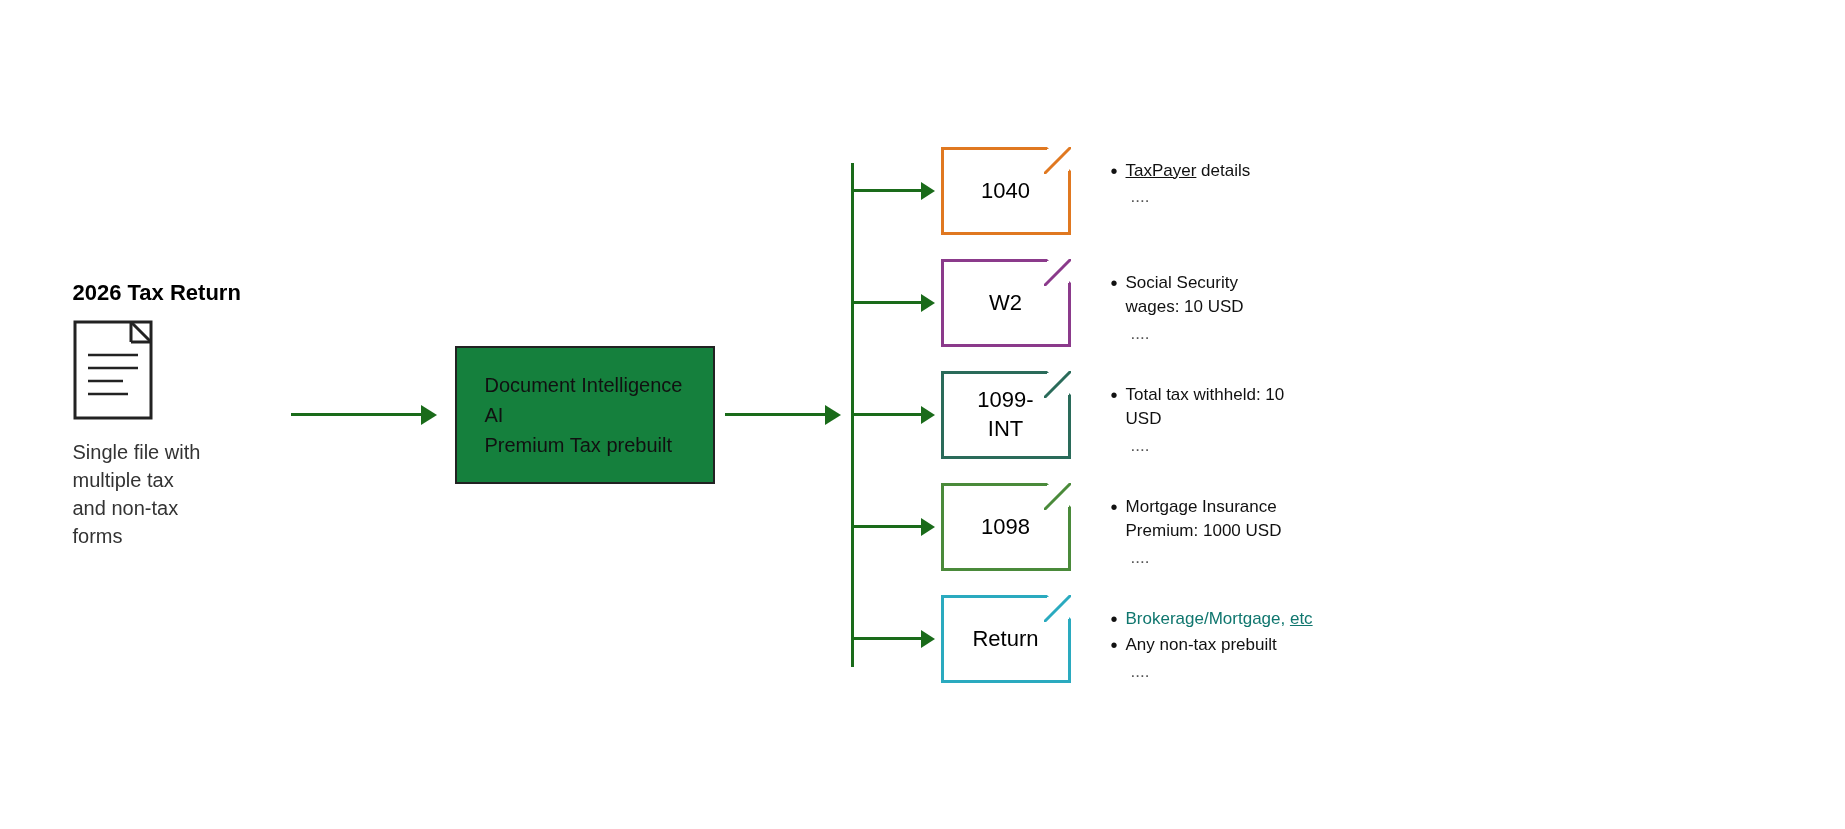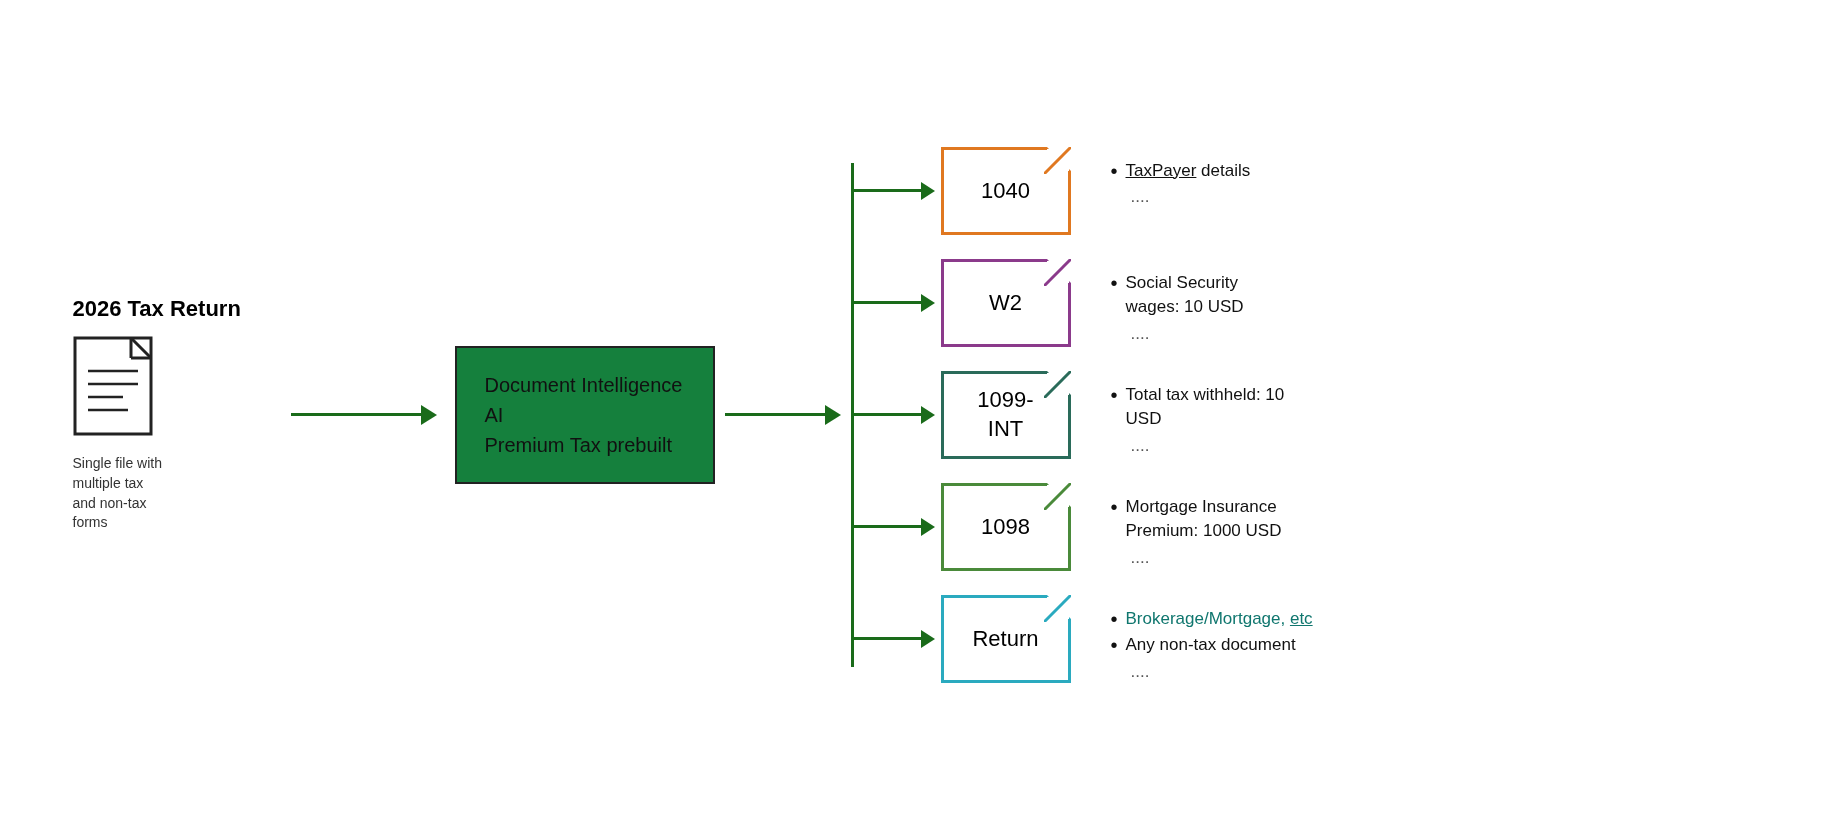"Single file with" .doc-label { font-size: 14px -> 20px }
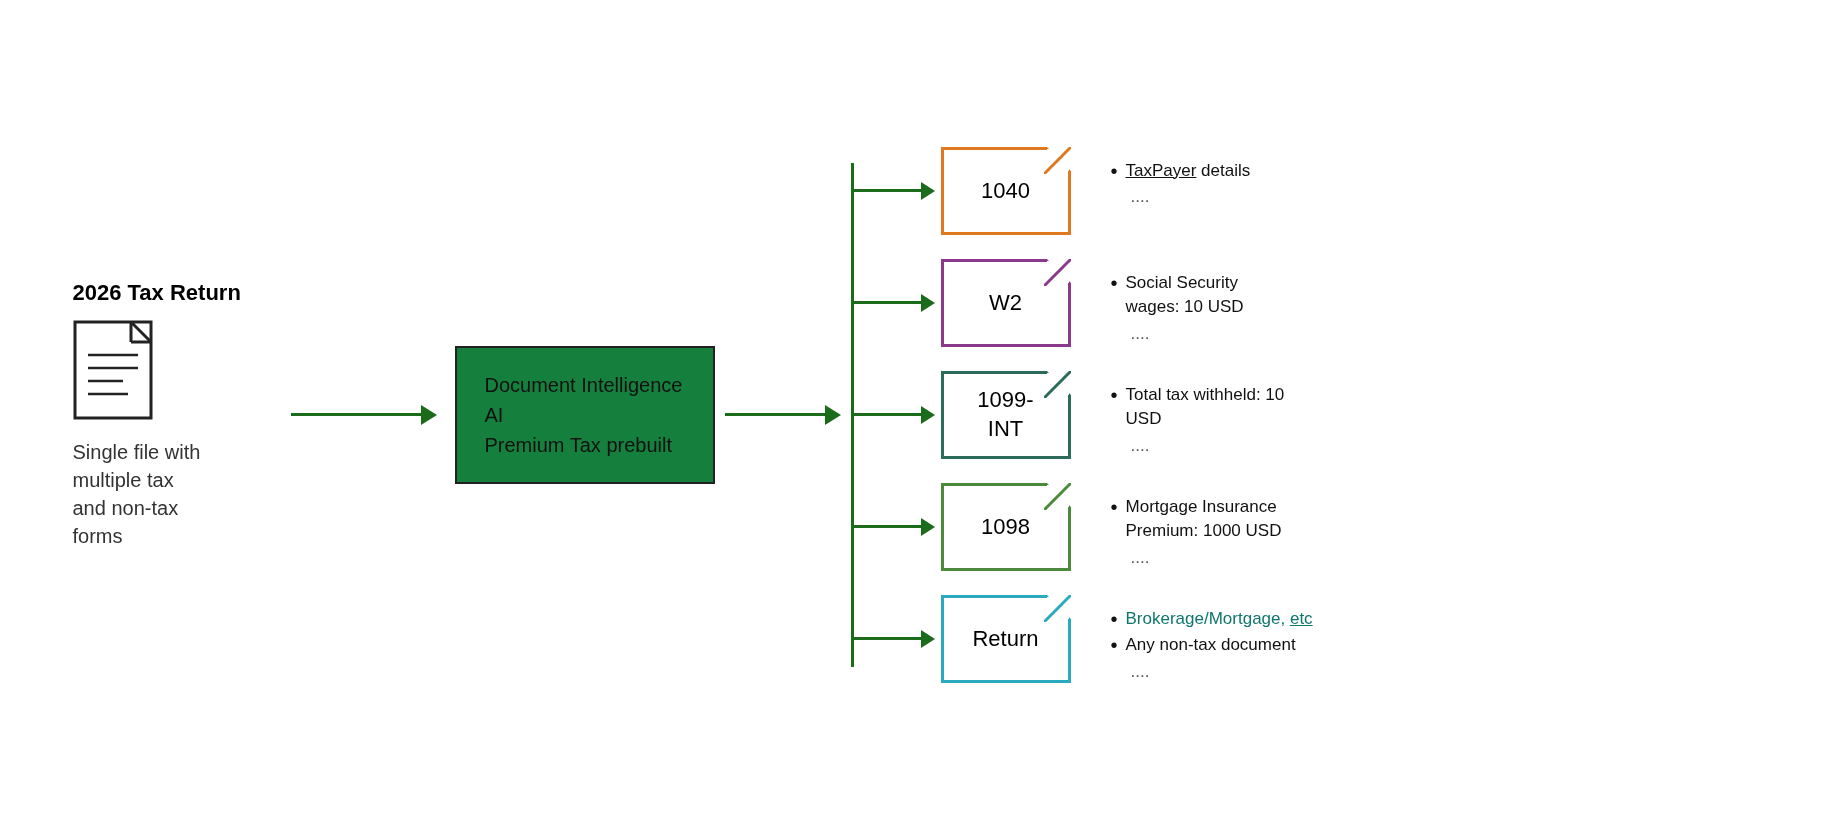"Any non-tax document" span { text: document -> prebuilt }
